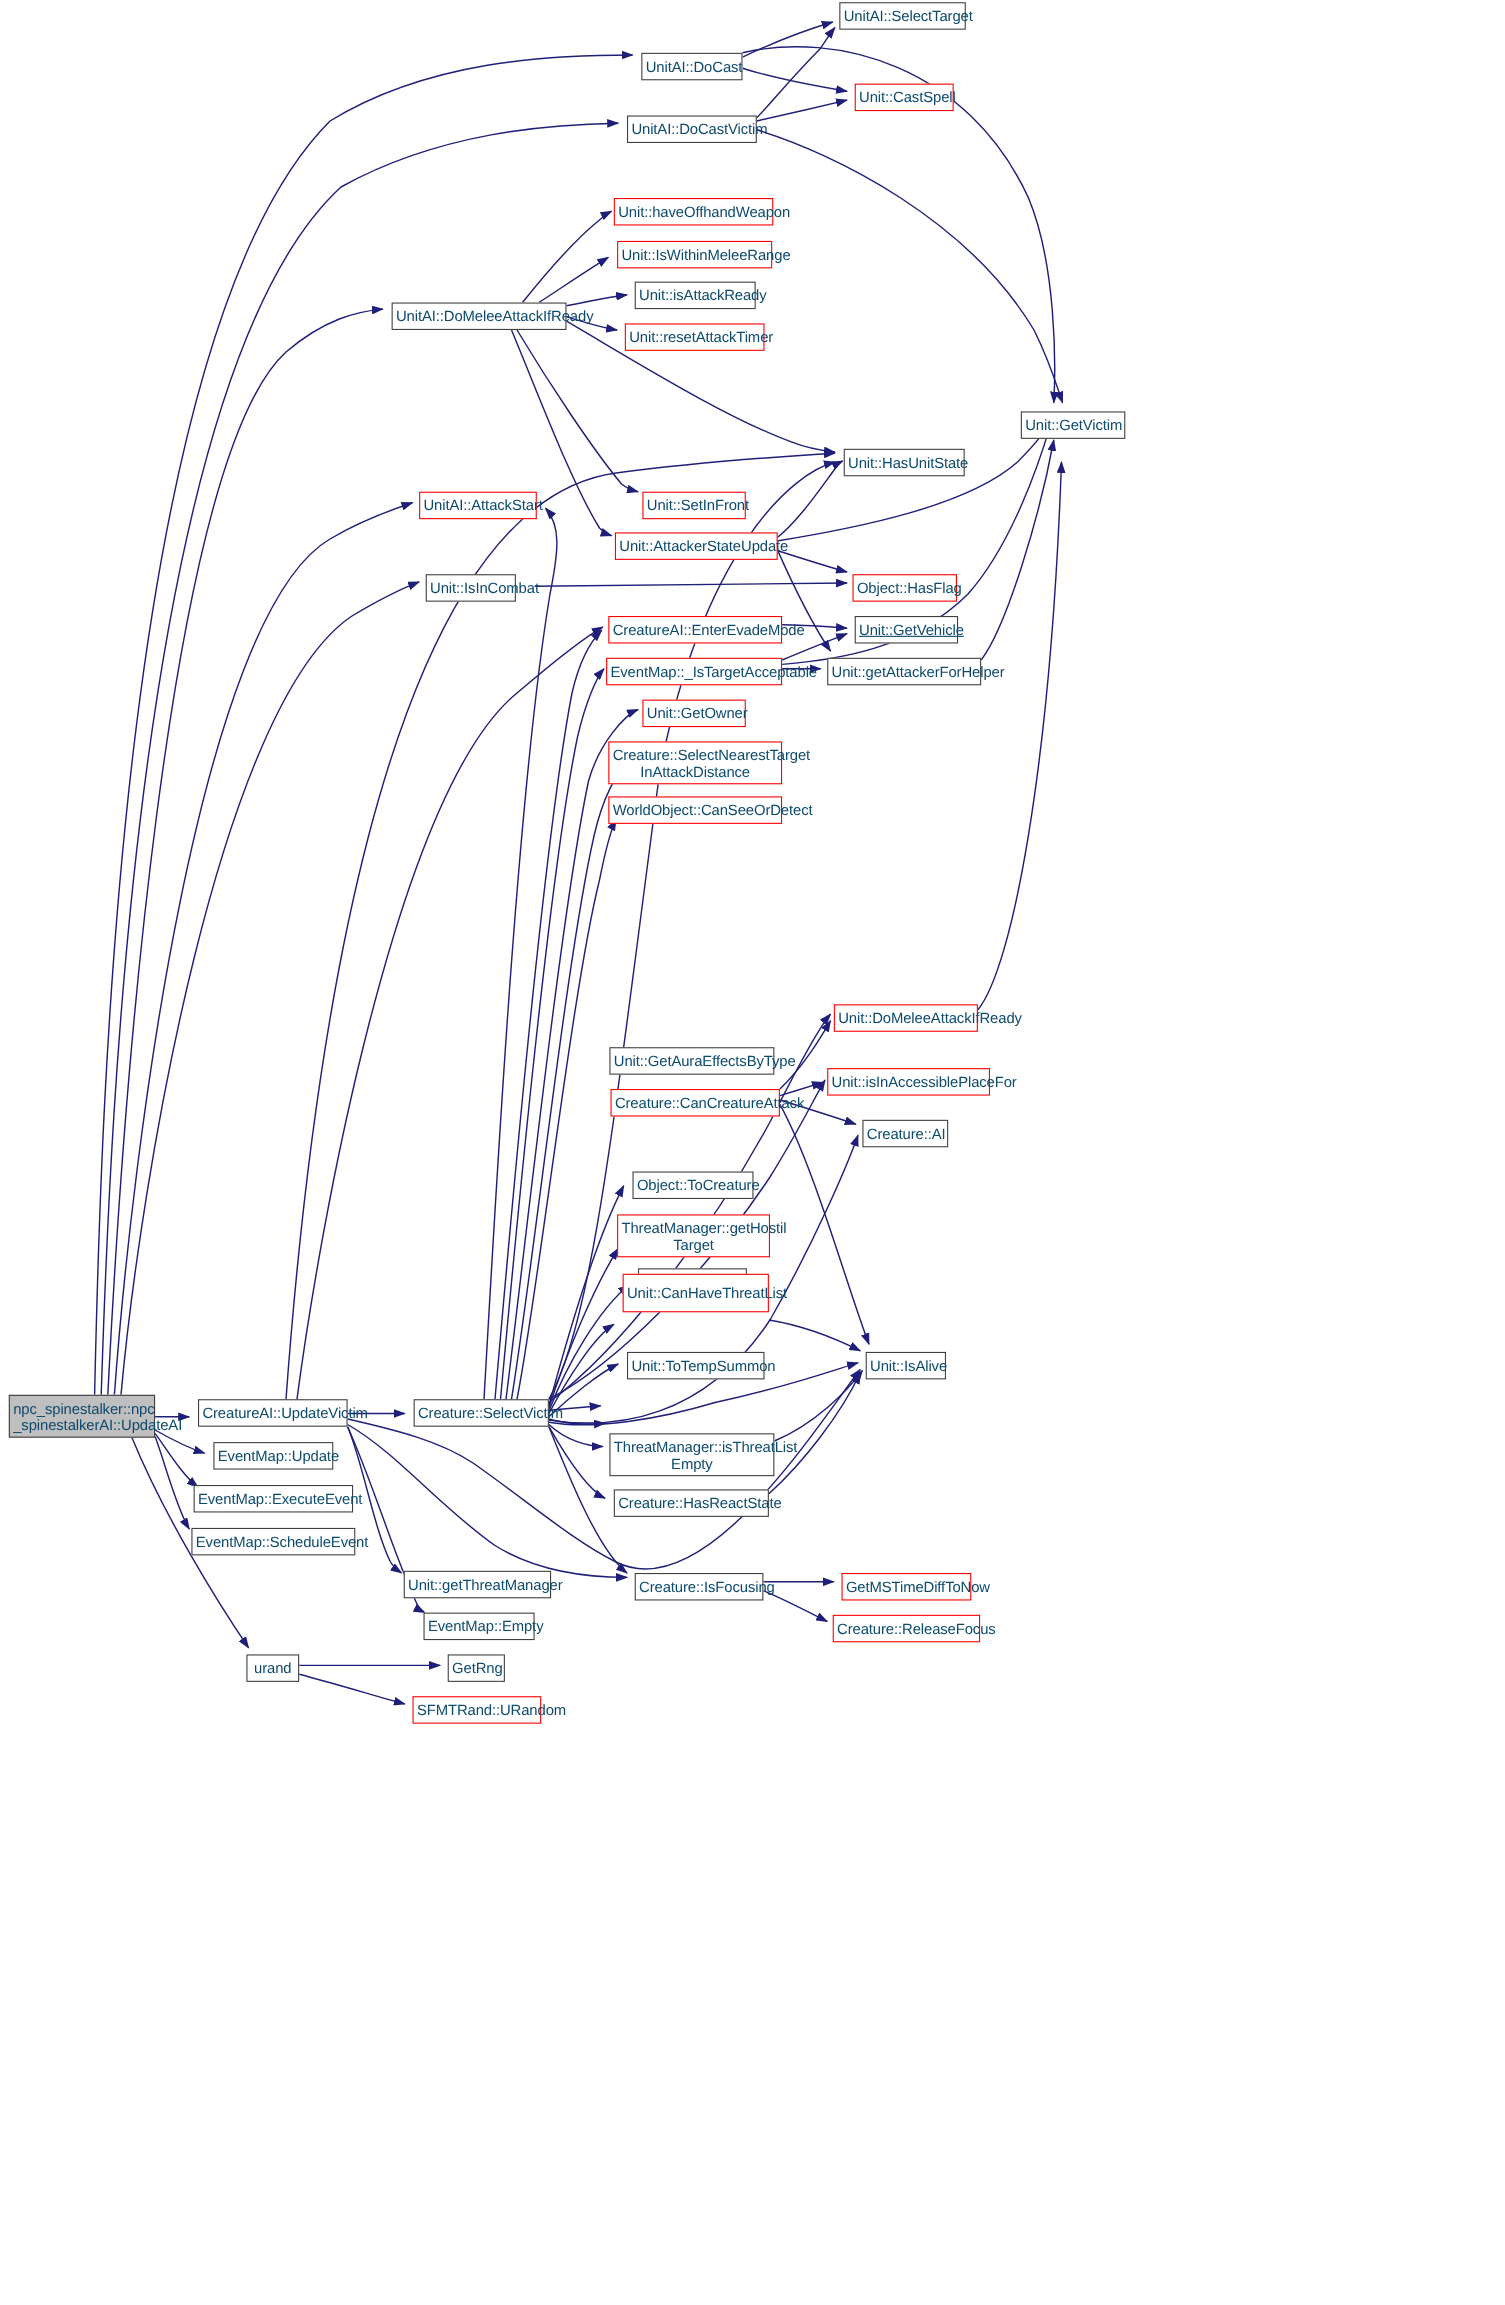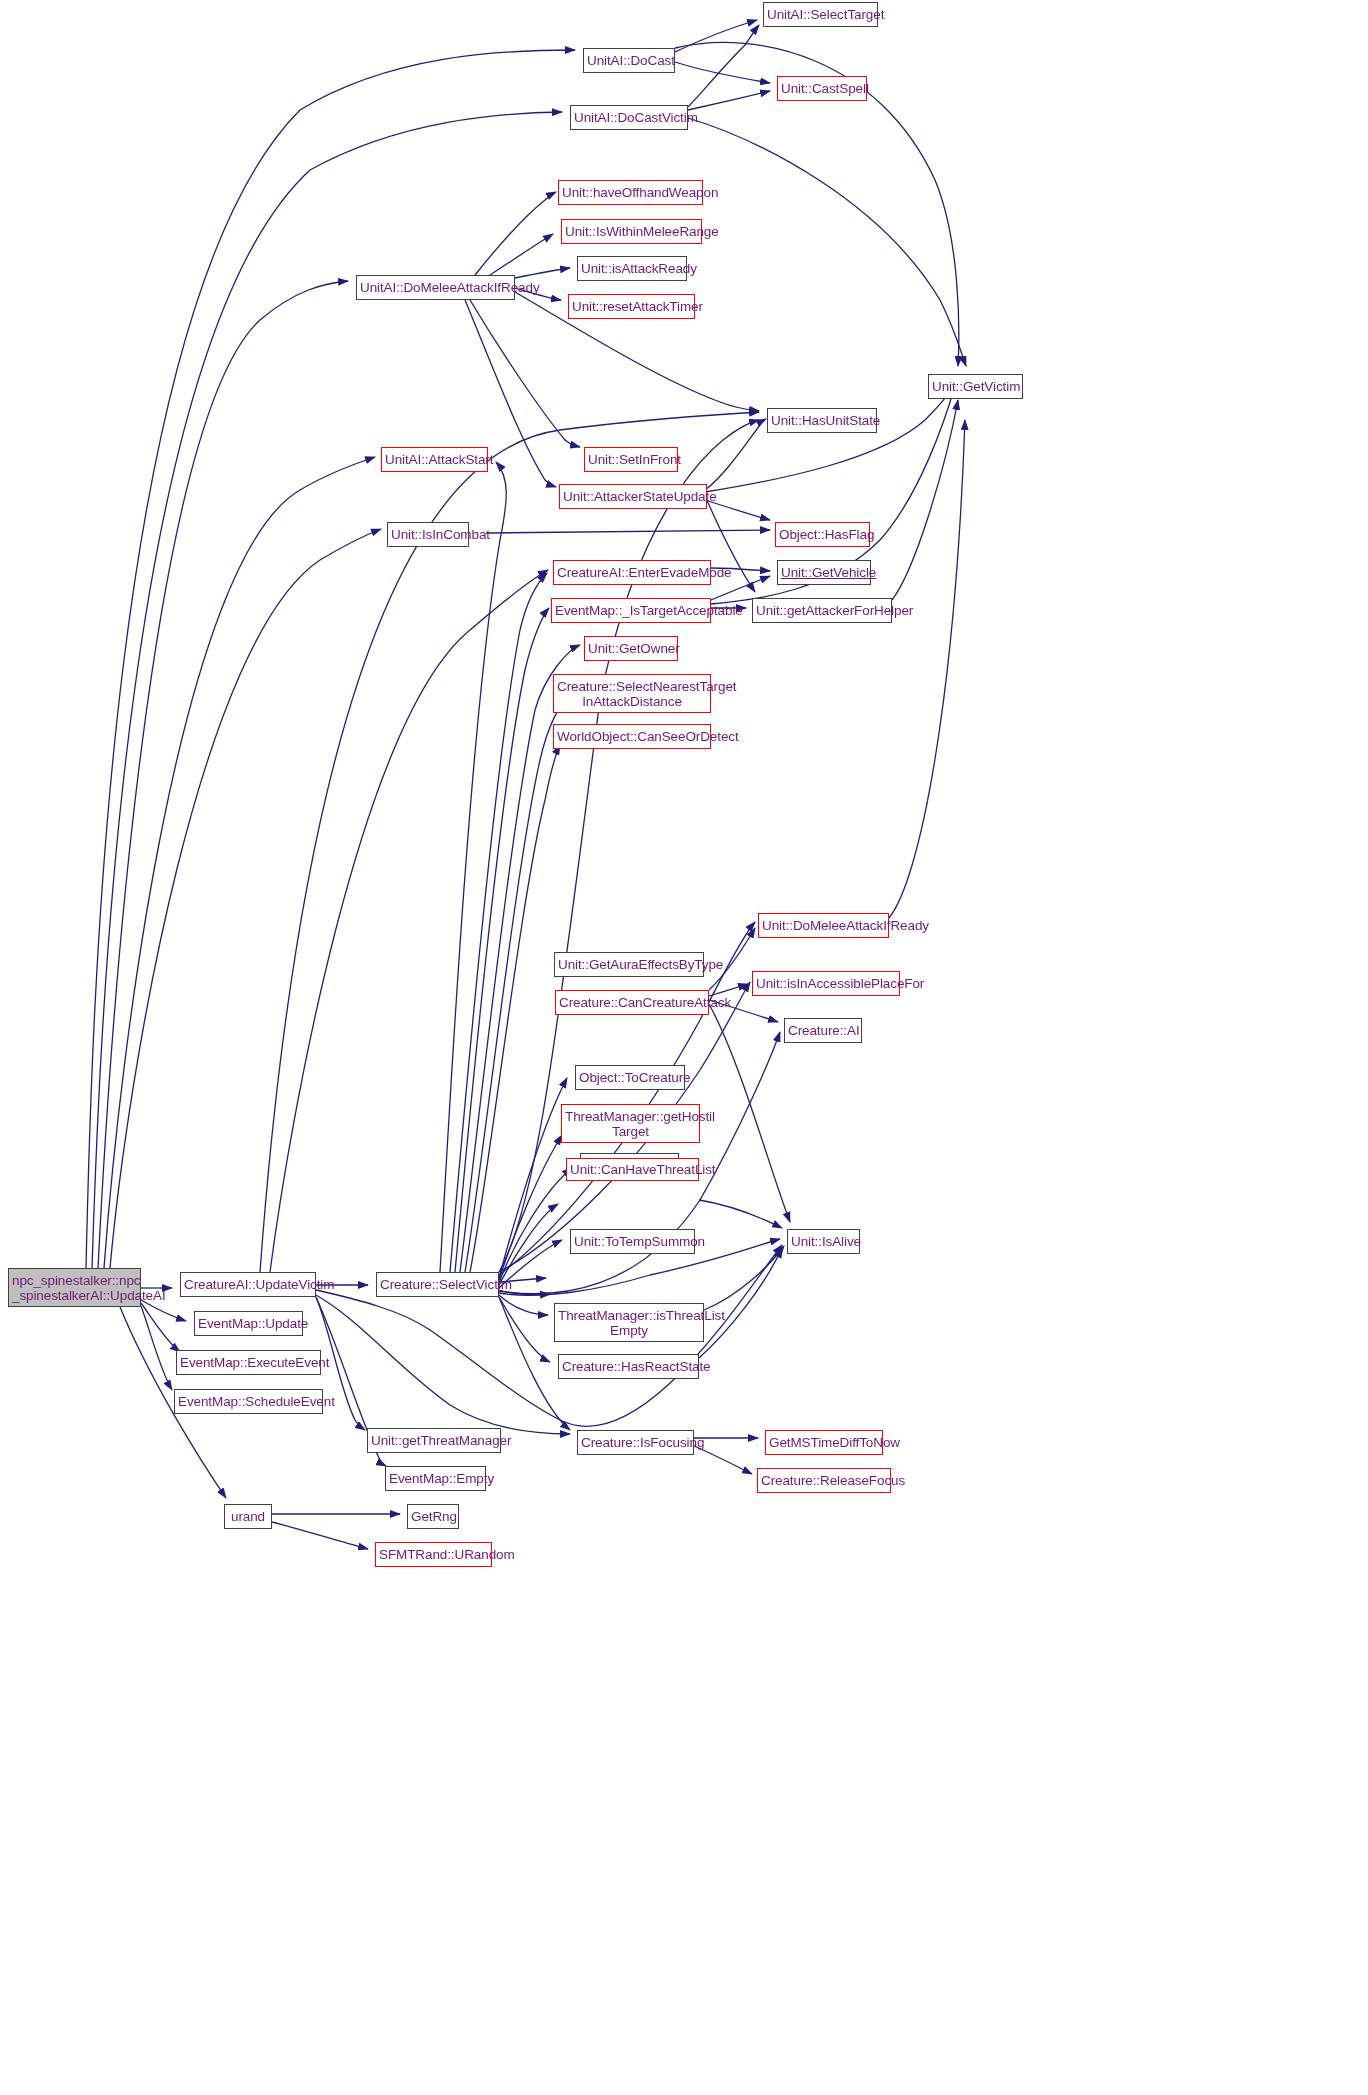"UnitAI::SelectTarget" .node { color: #701a75 -> #0c4a6e }
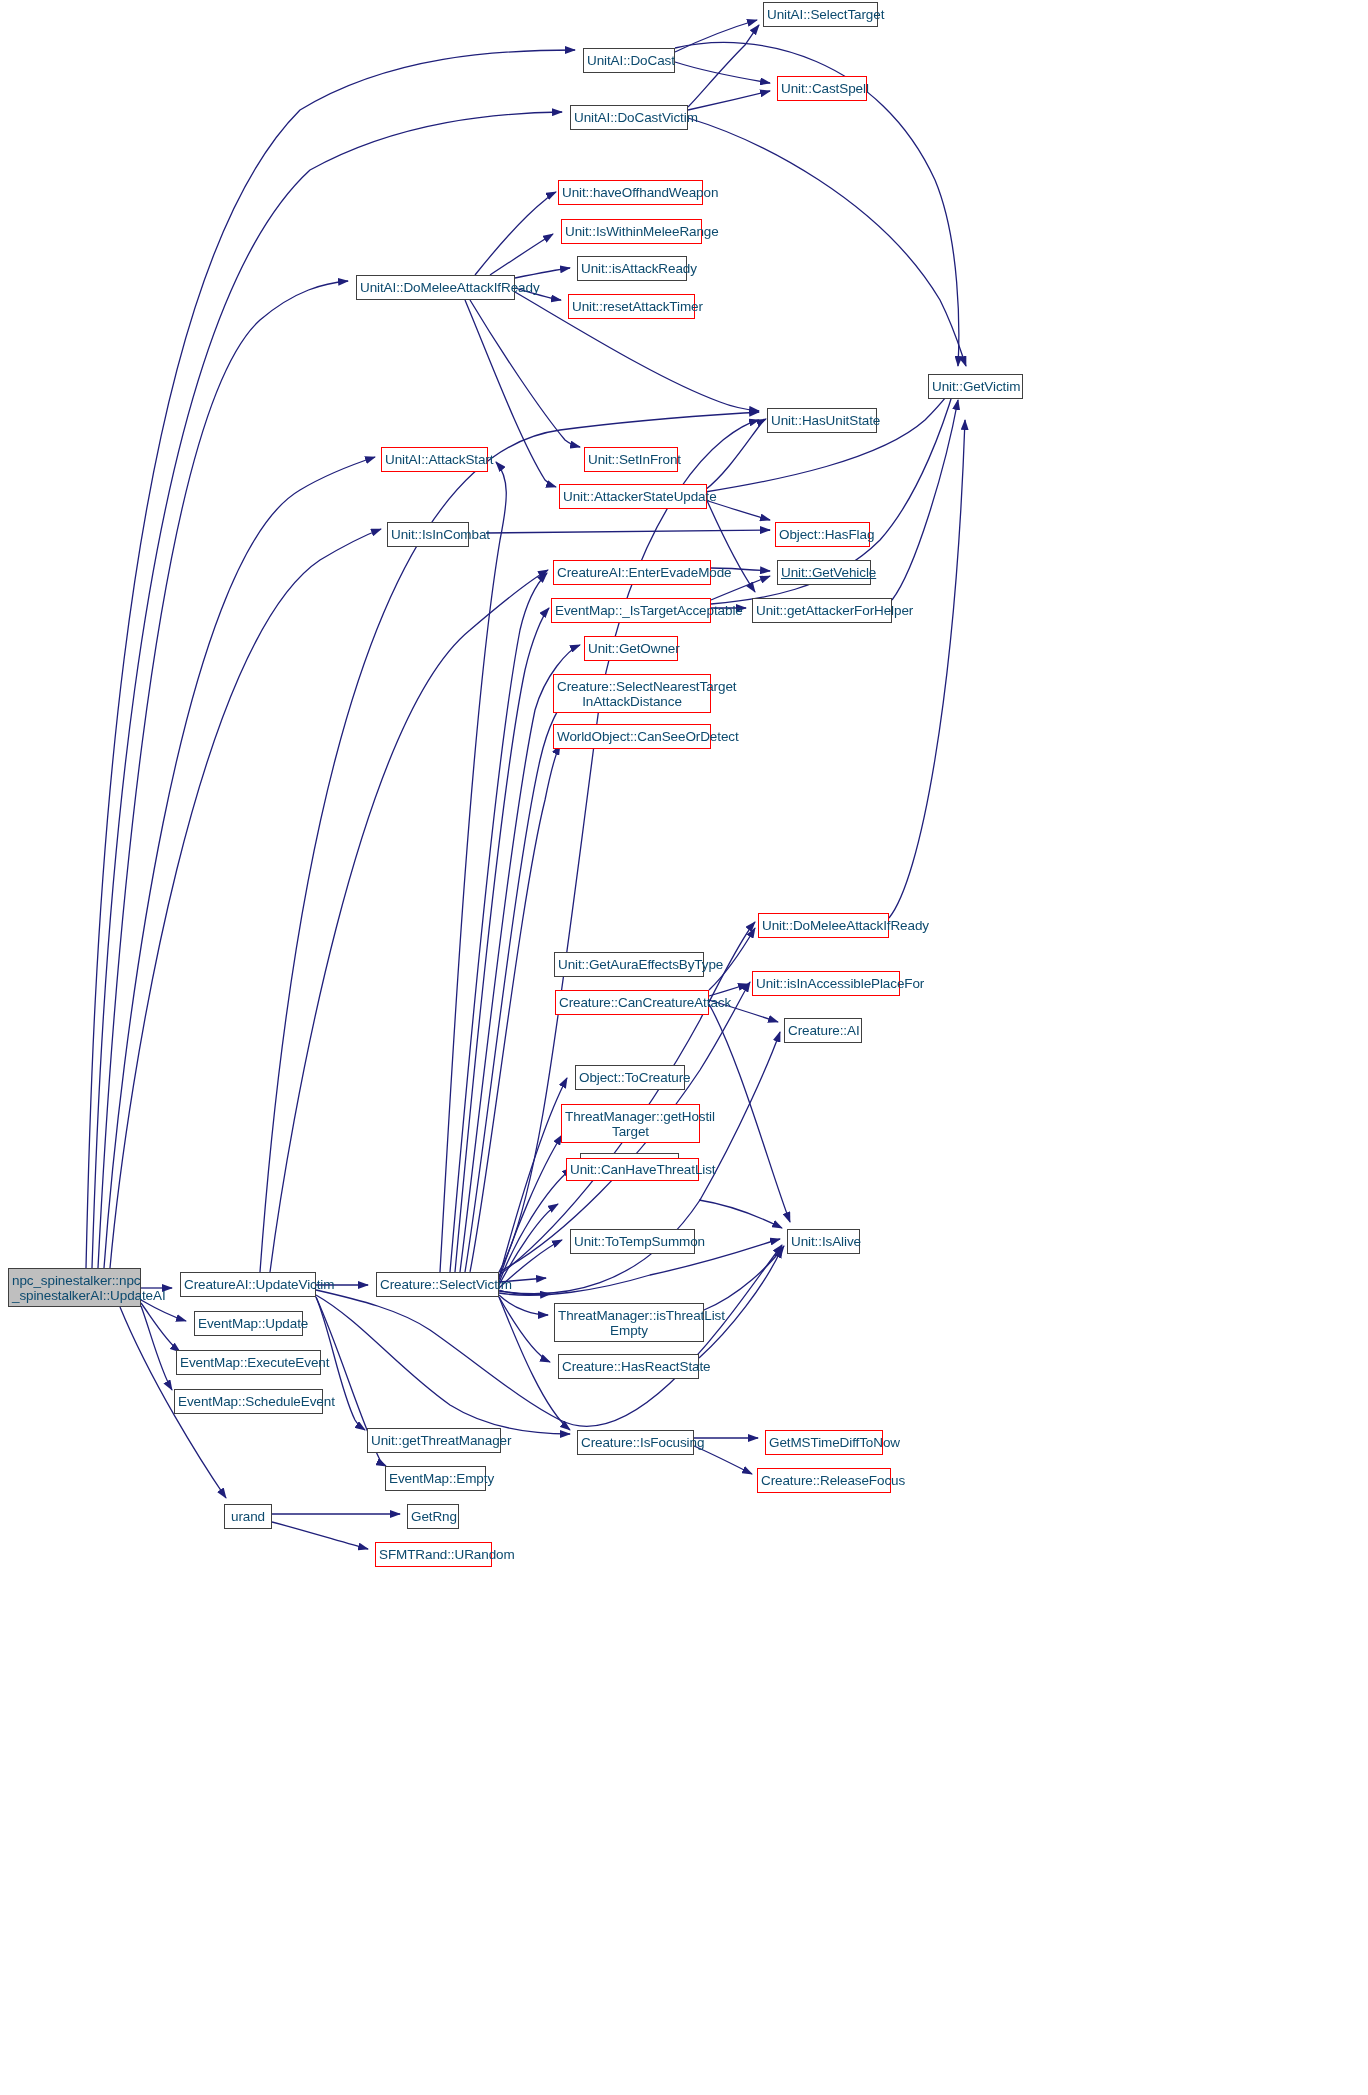"Unit::CanHaveThreatList" div.node { height: 23px -> 35px }
